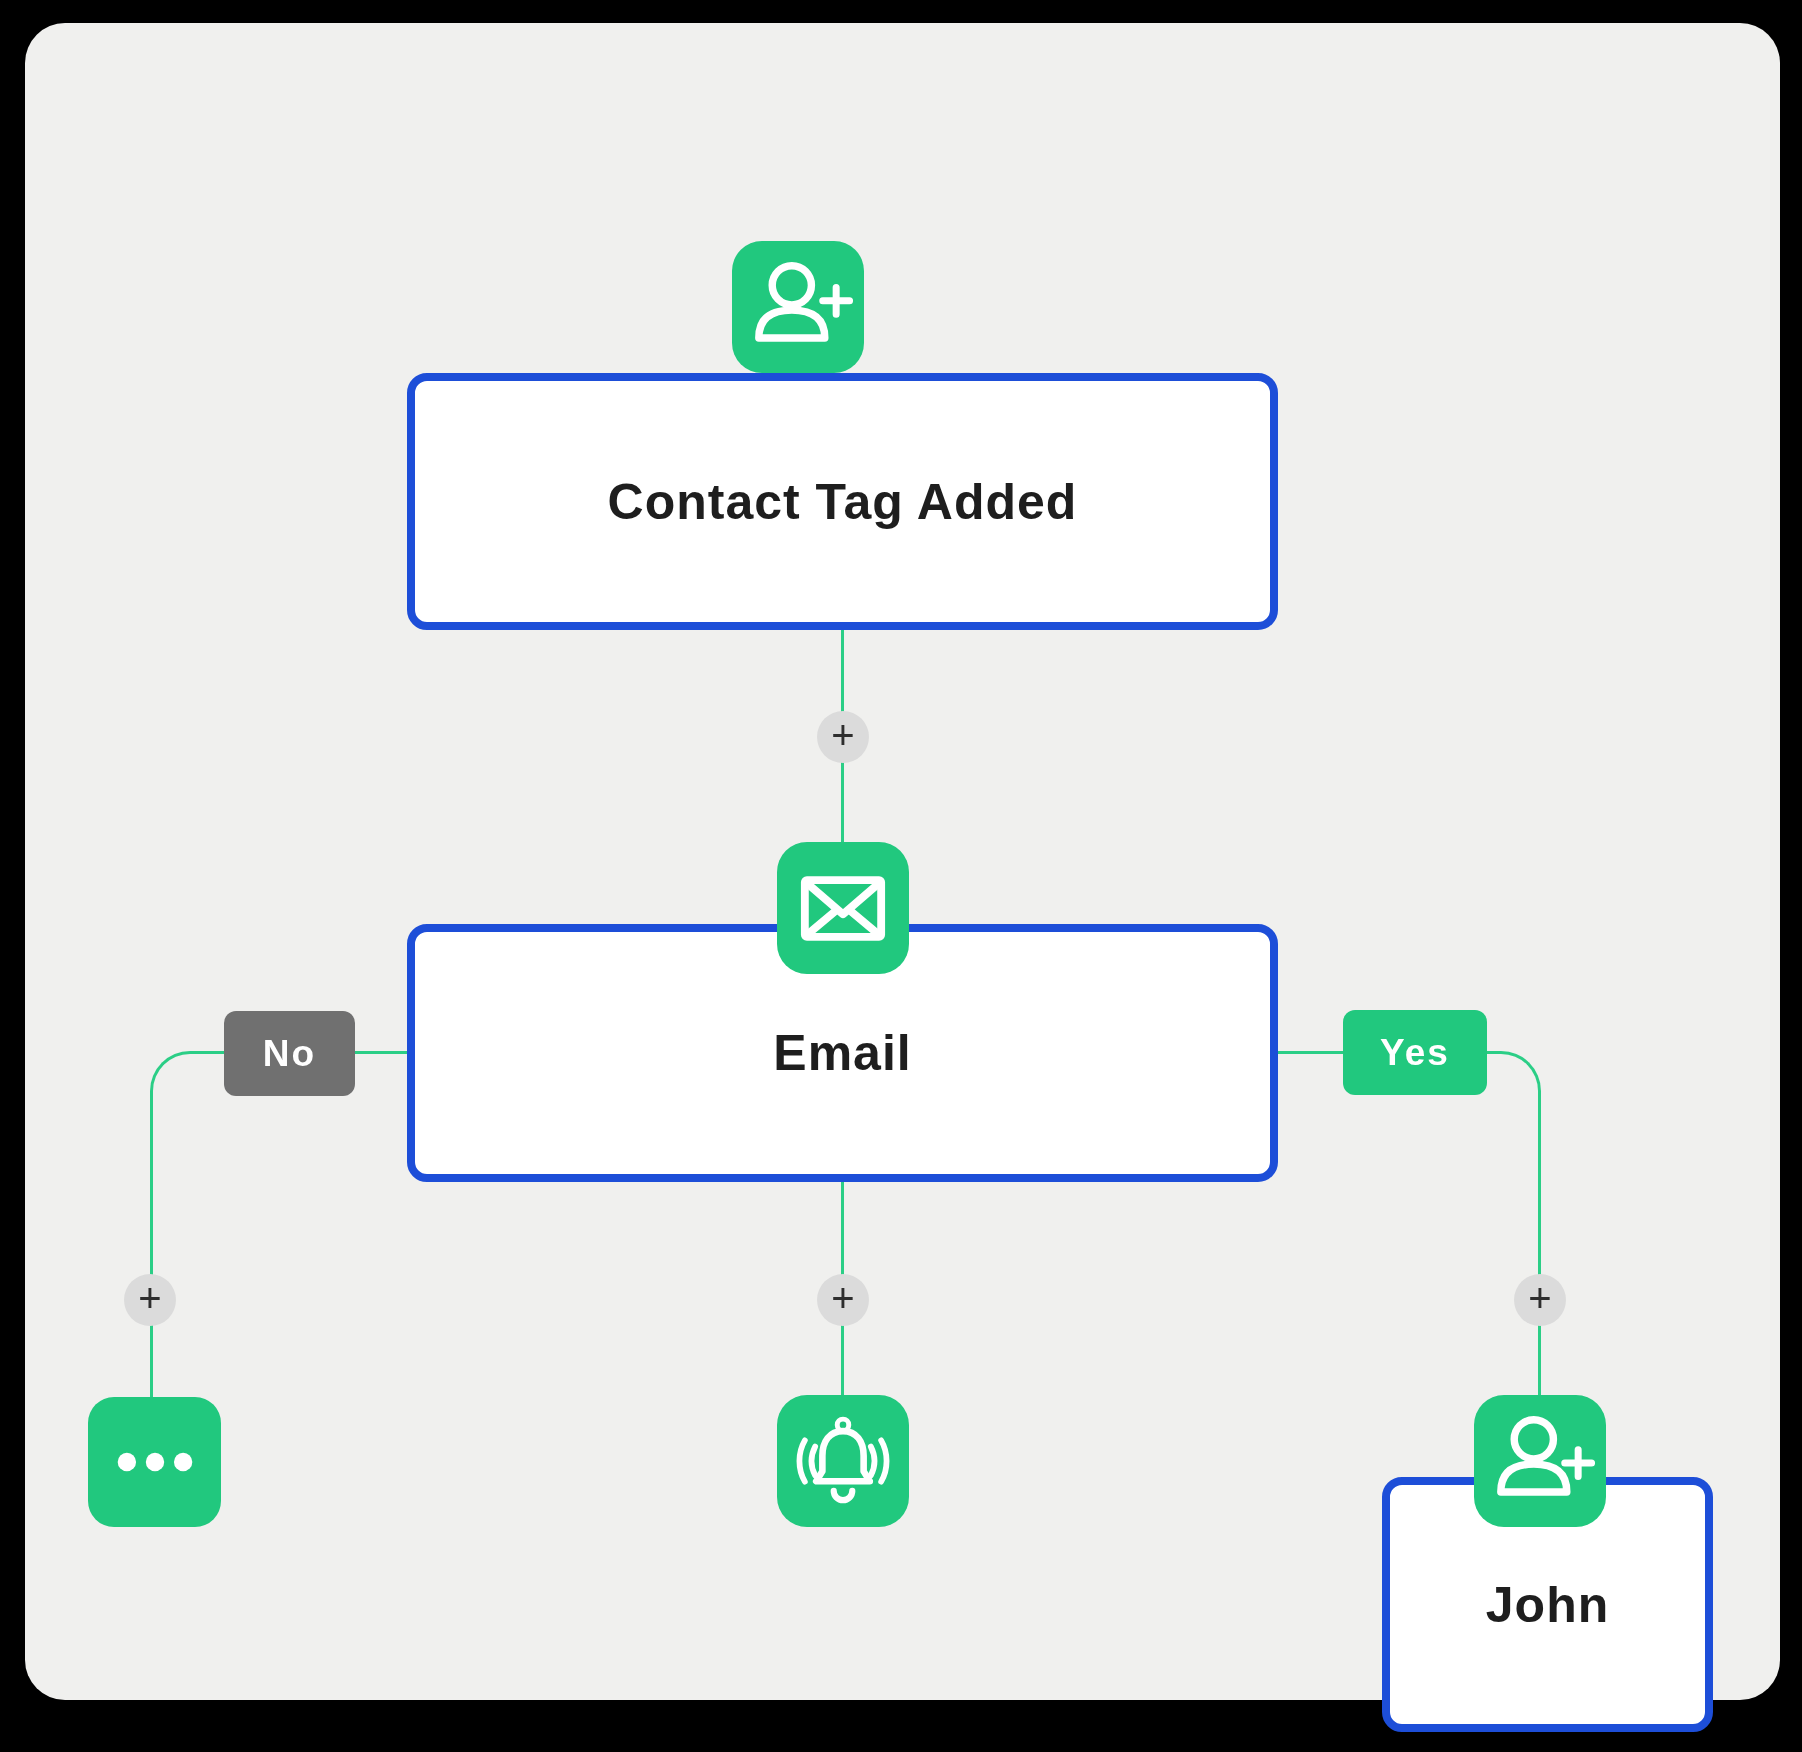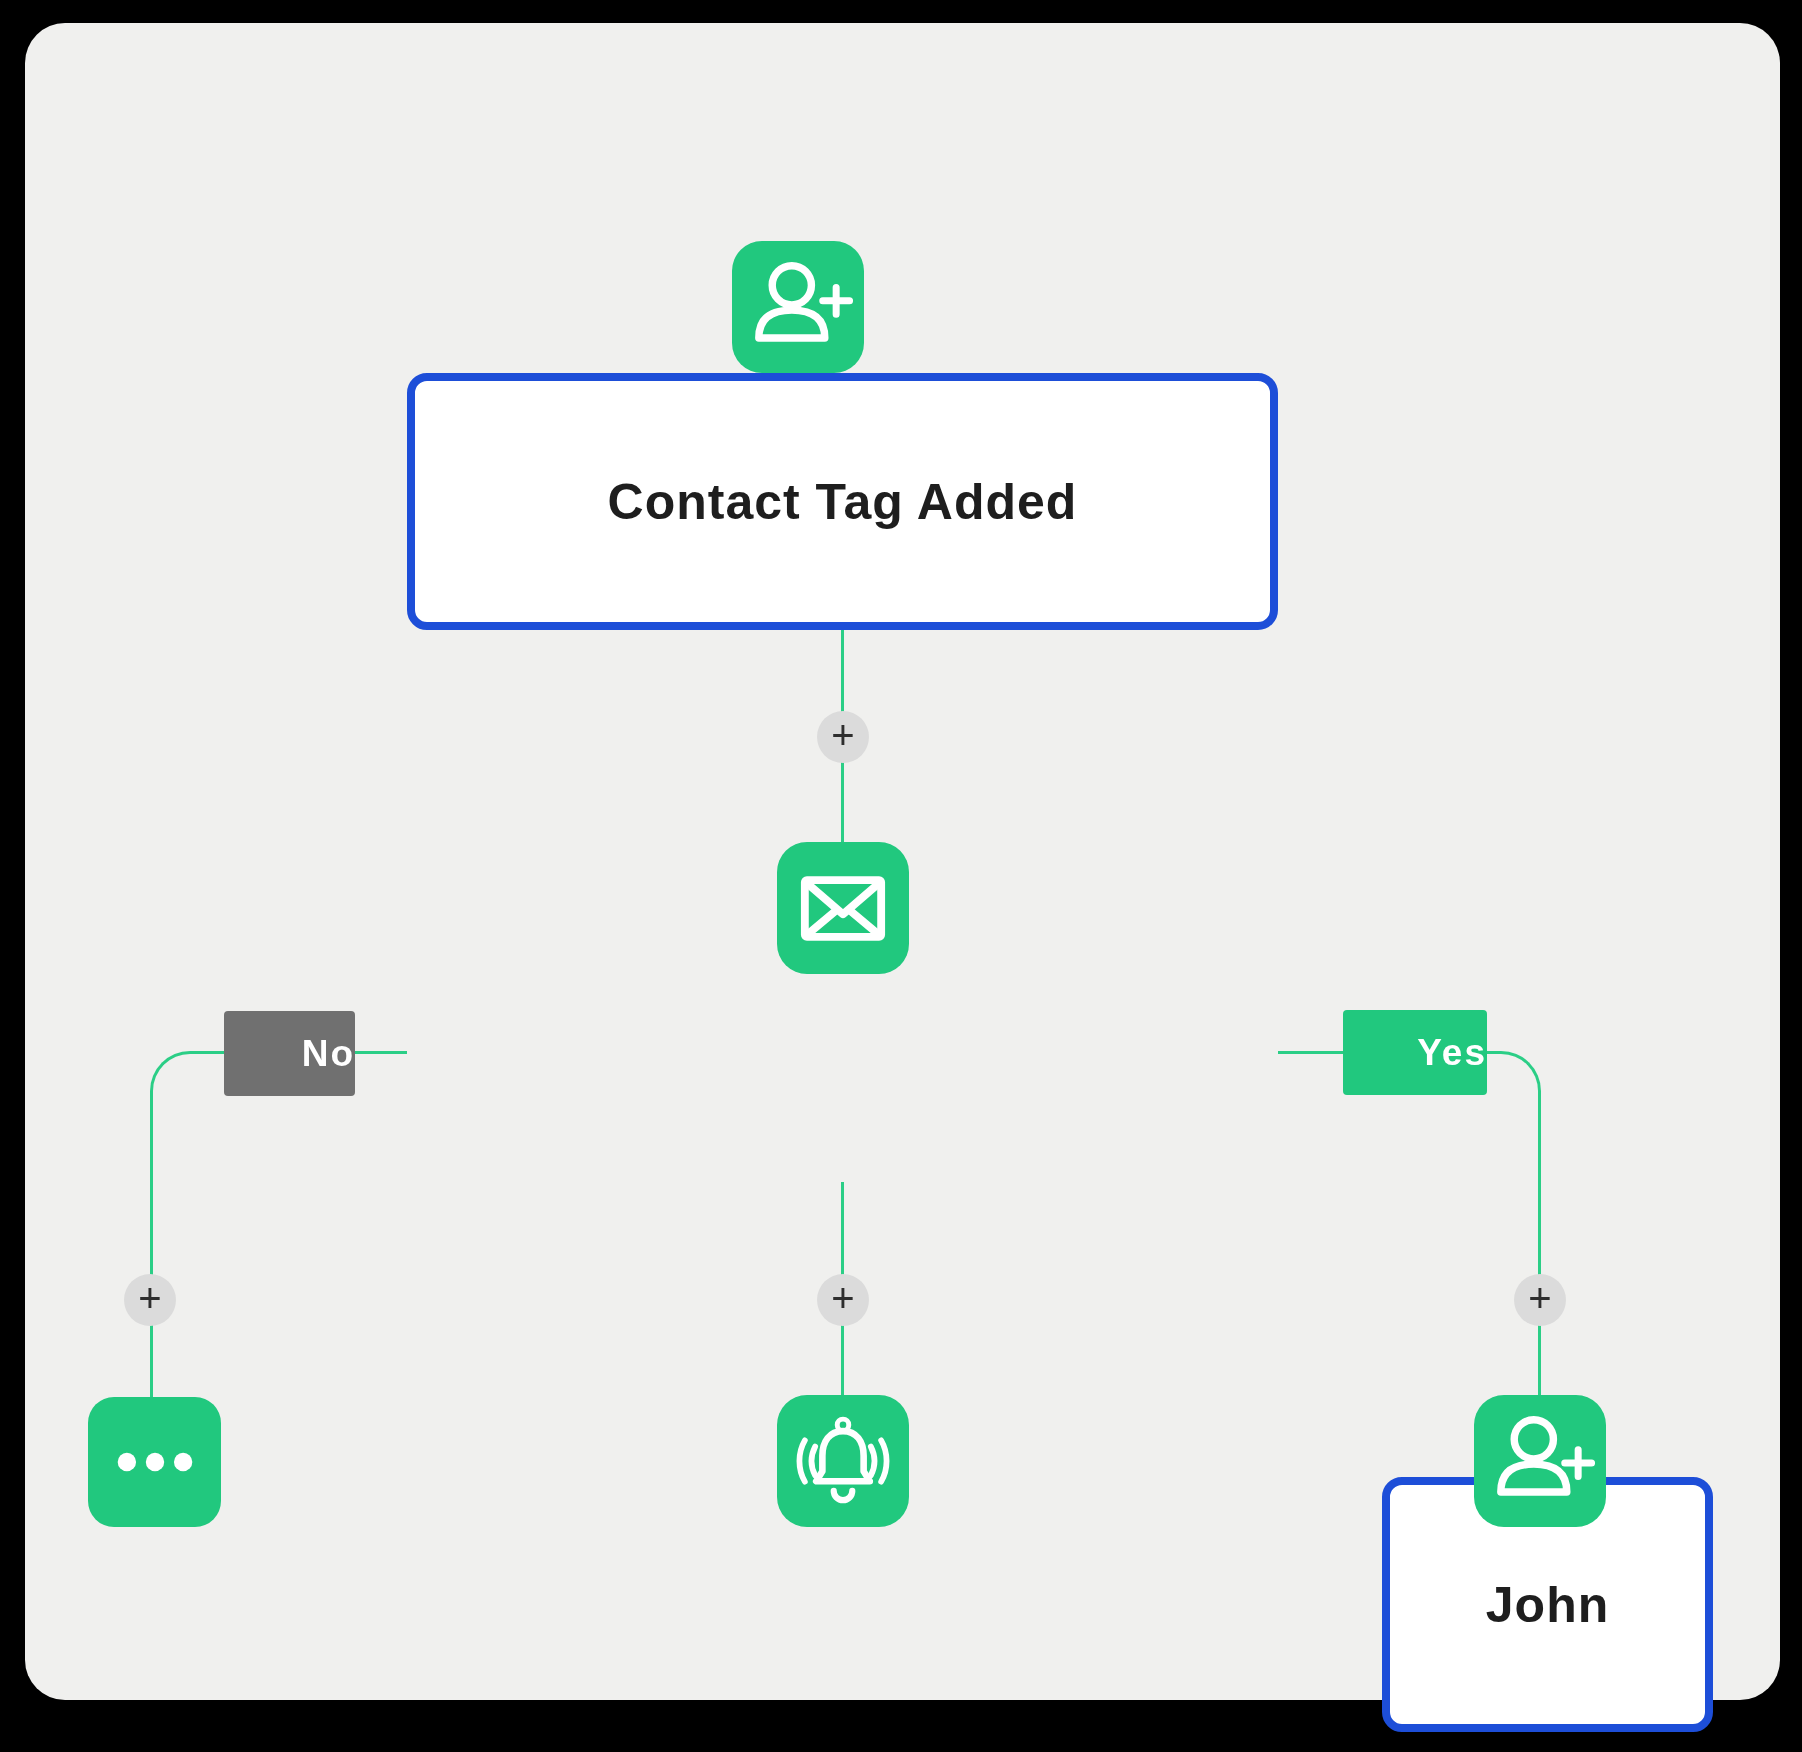"No" .badge { border-radius: 4px -> 12px; justify-content: flex-end -> center }
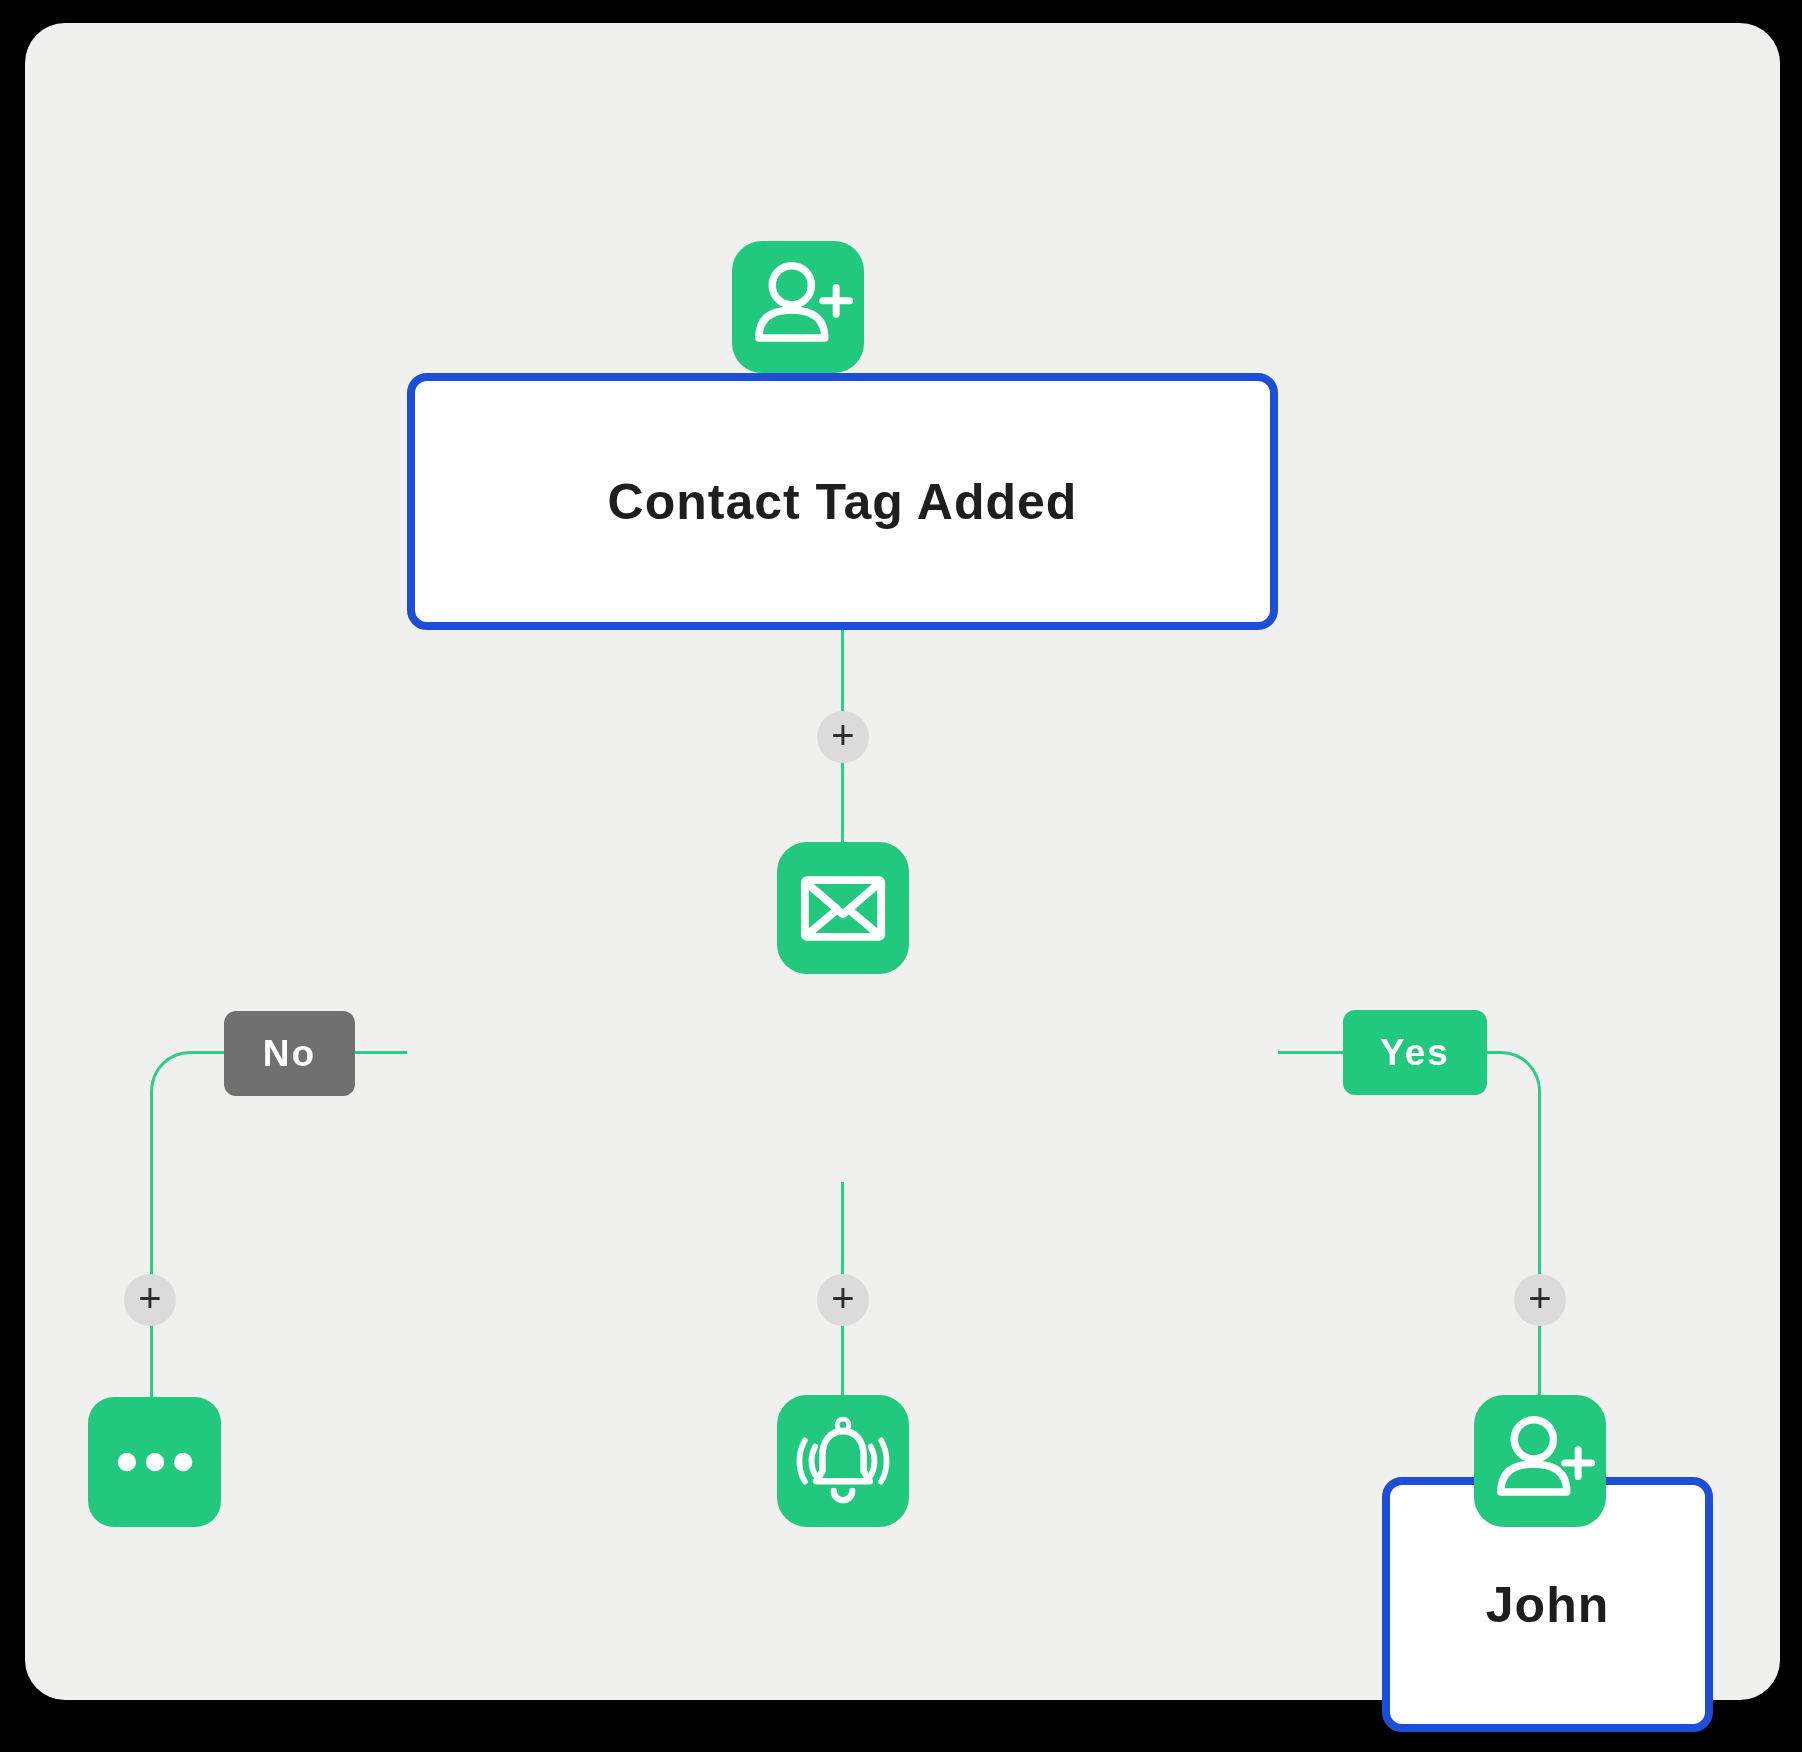"Email" div.card { html: none -> <div> <div>Email</div> </div> }
